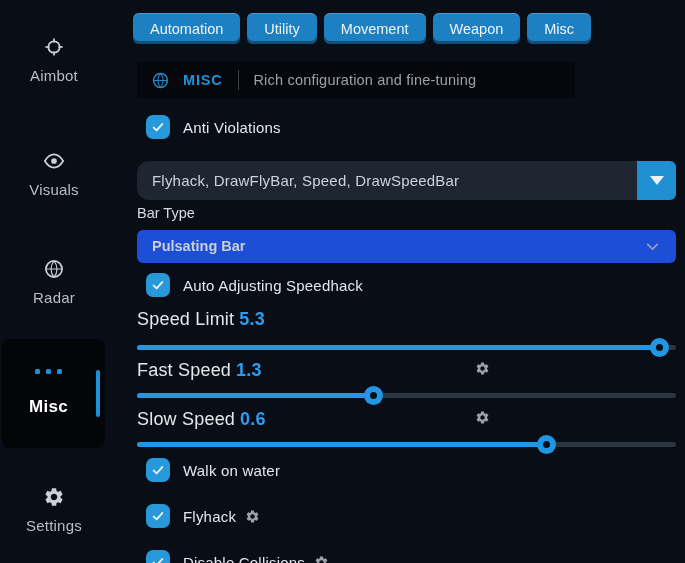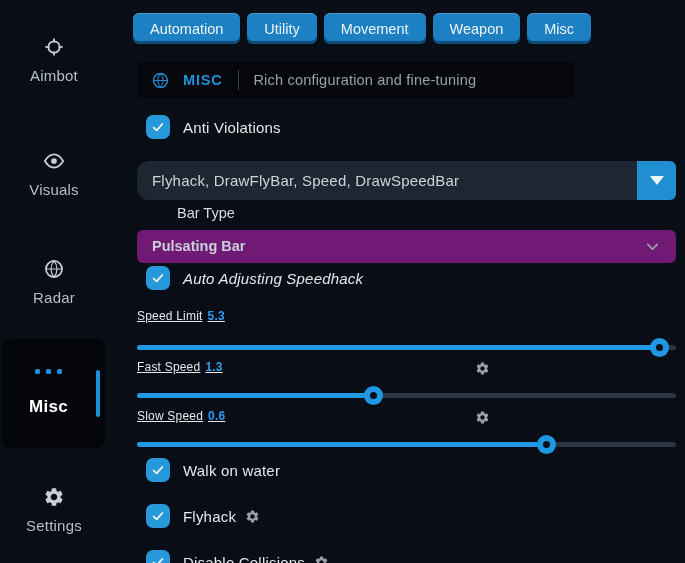"Bar Type" .field-label { margin-left: 40px -> none }
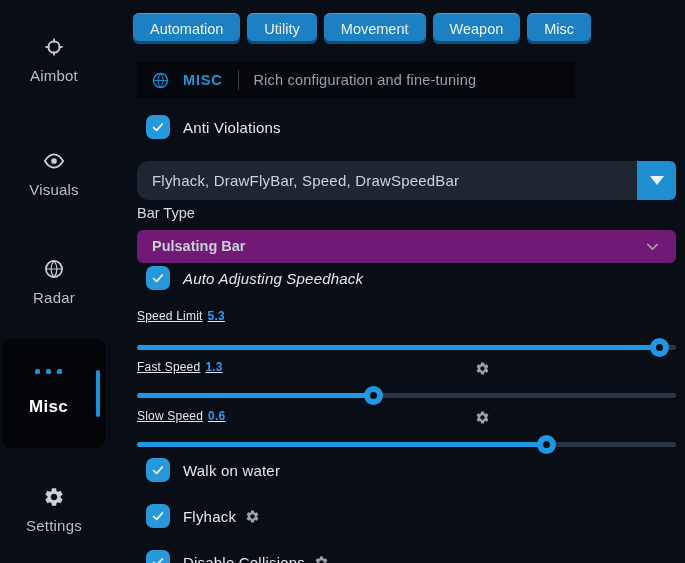"Pulsating Bar" .dropdown { background: #701a75 -> #1d4ed8 }
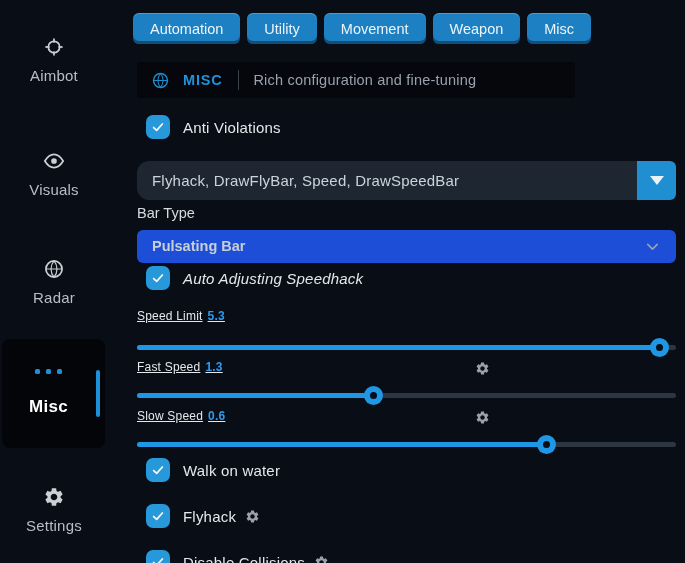"Auto Adjusting Speedhack" .row-auto { font-style: italic -> none; top: 265px -> 272px }
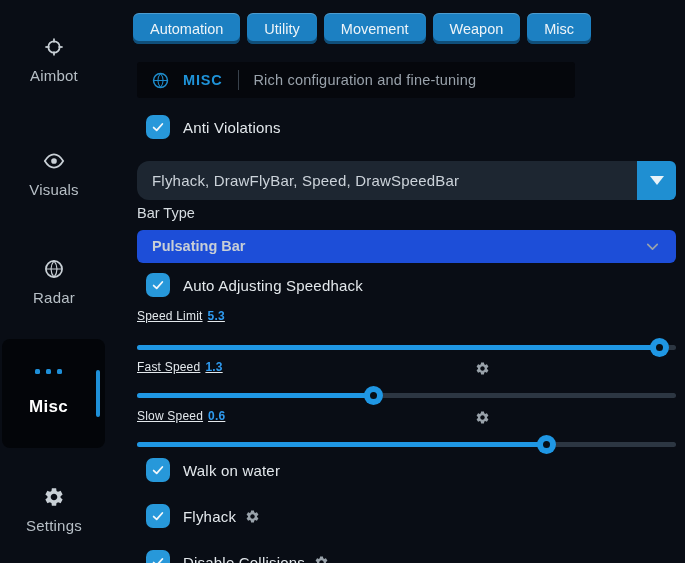"Speed Limit 5.3" .slider-label { font-size: 12px -> 18px; text-decoration: underline -> none }
